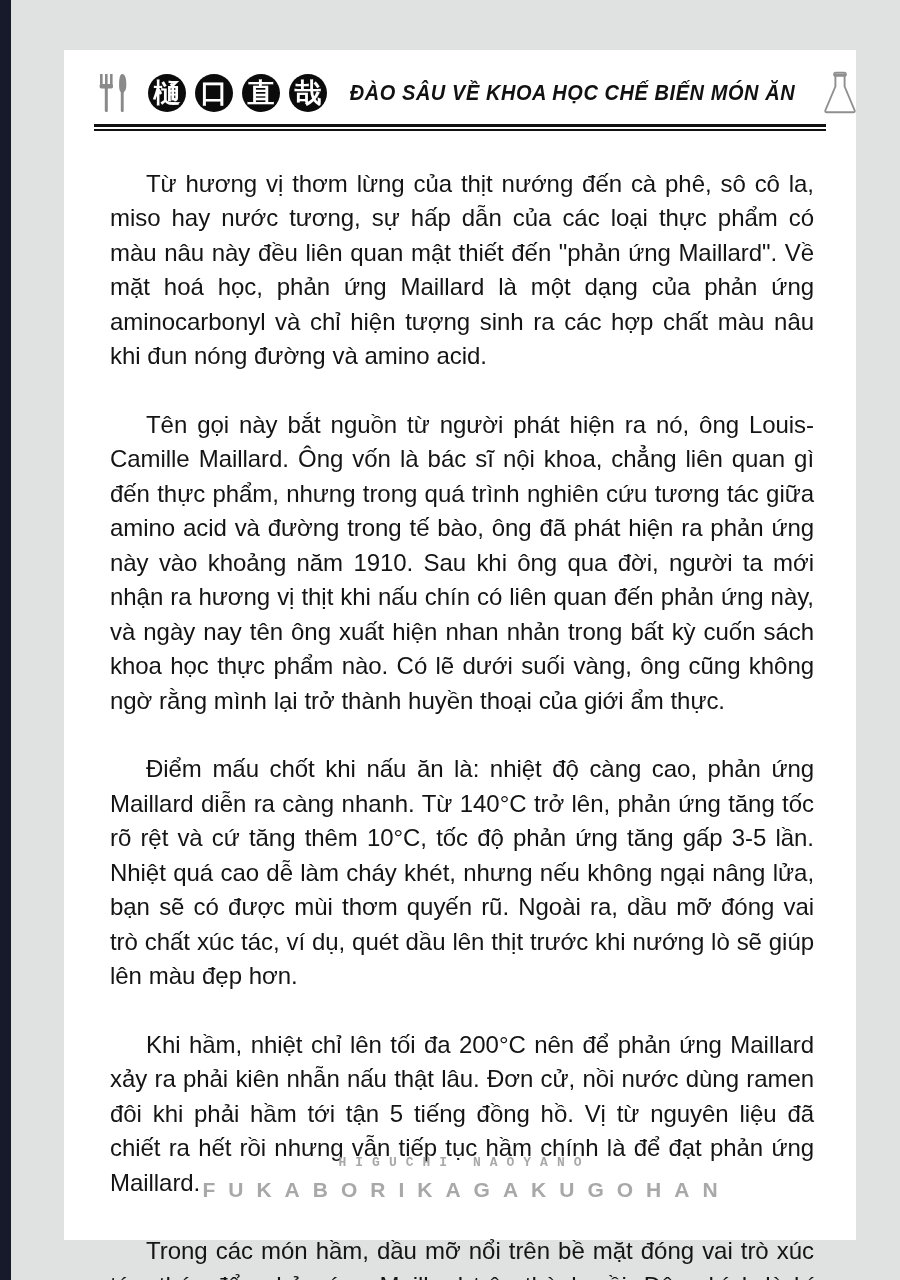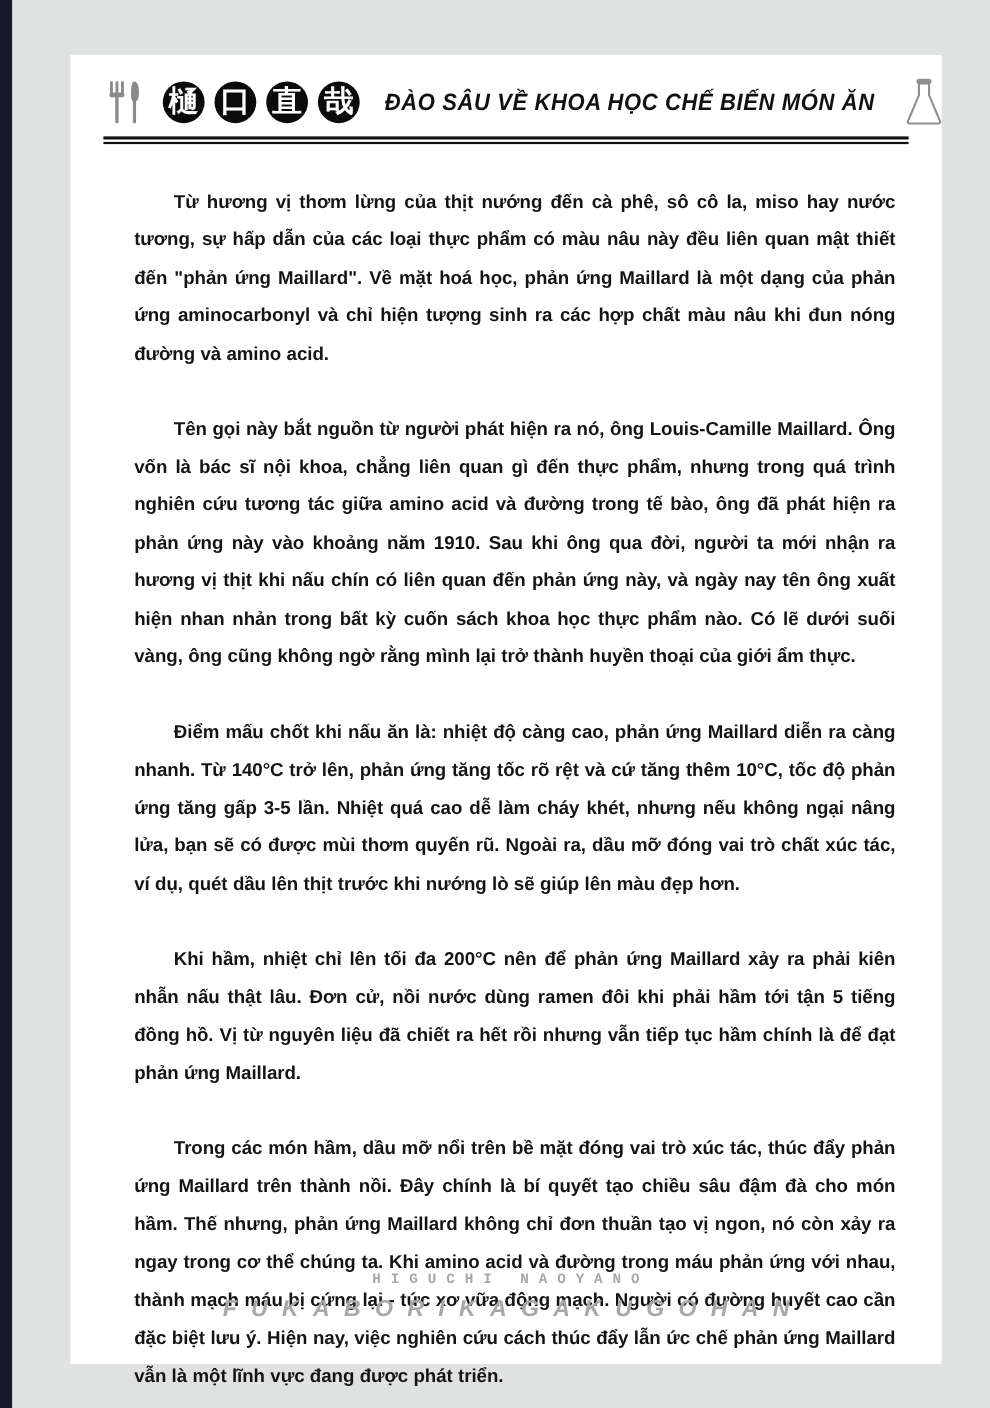"Từ hương vị thơm lừng" .para { font-size: 17px -> 24px; font-weight: 700 -> 400; margin: 0 0 34px 16px -> 0 0 34px 4px }
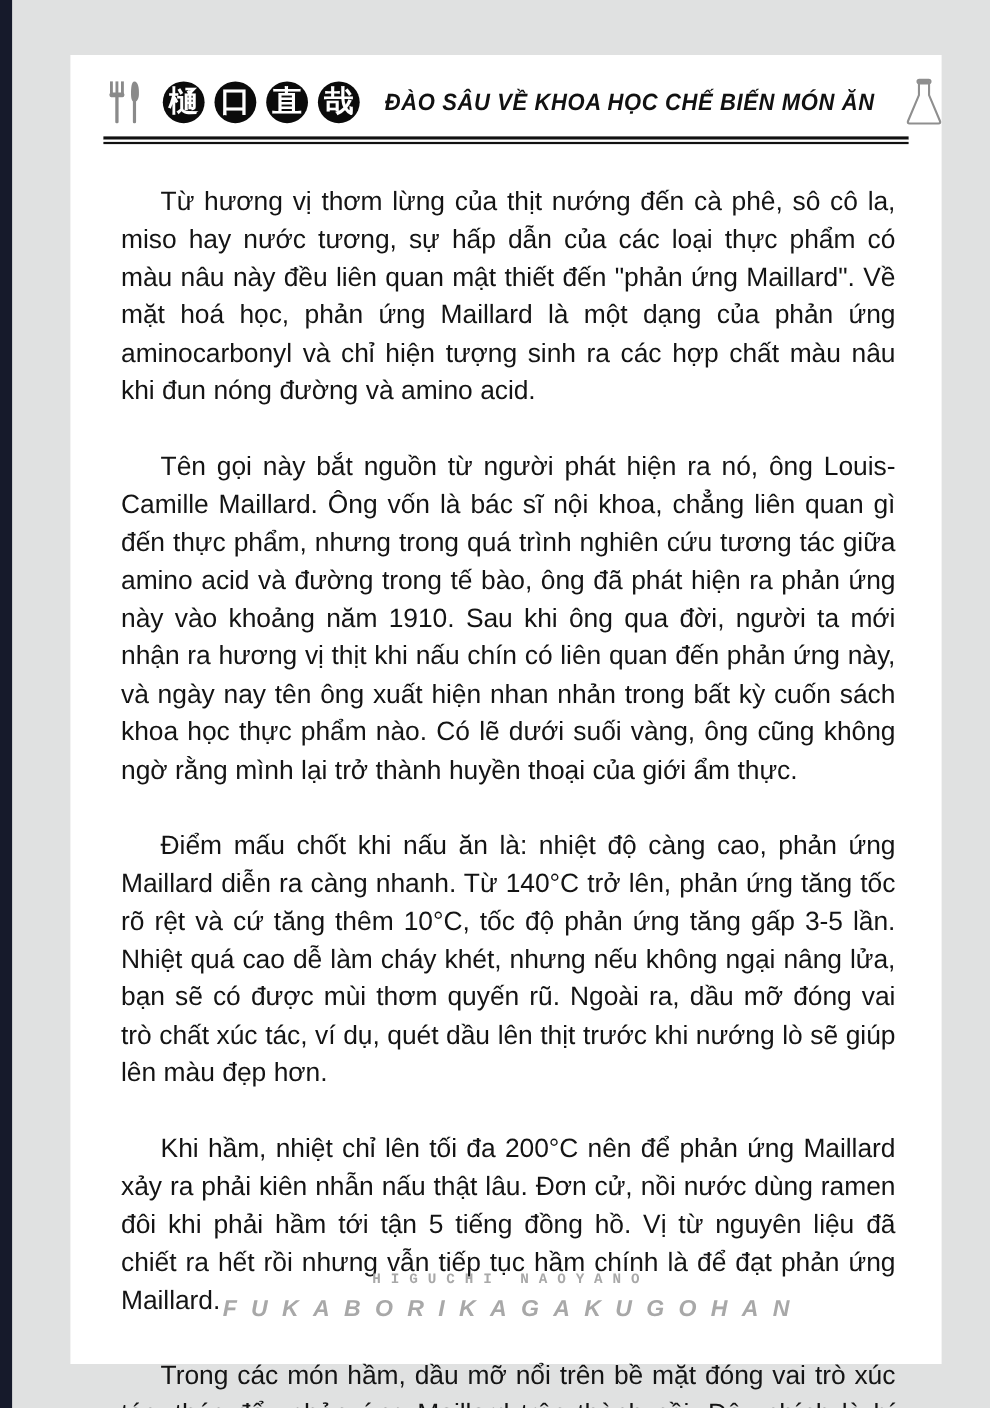"FUKABORIKAGAKUGOHAN" .colophon-bottom { font-style: italic -> none }
